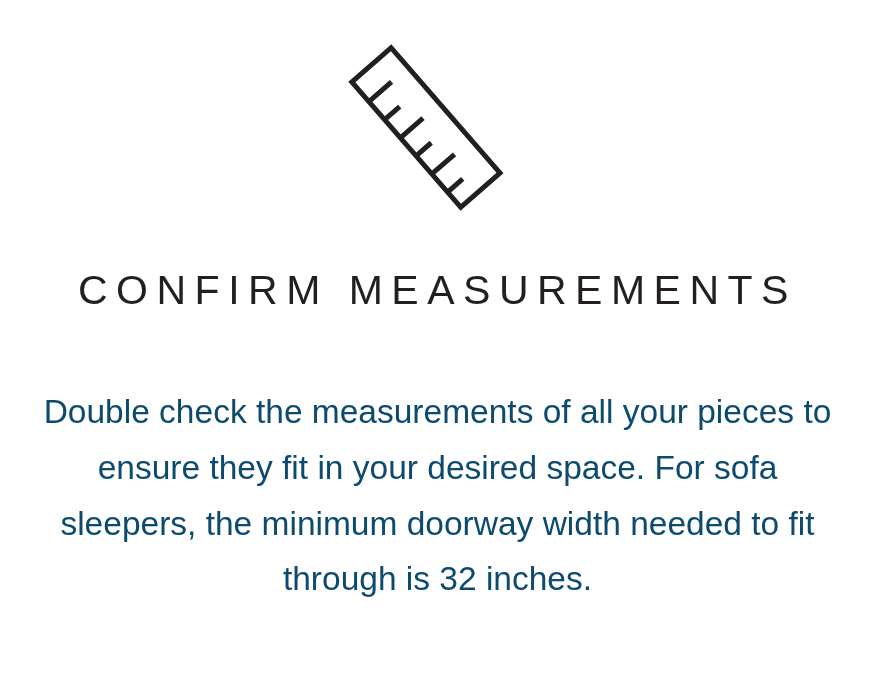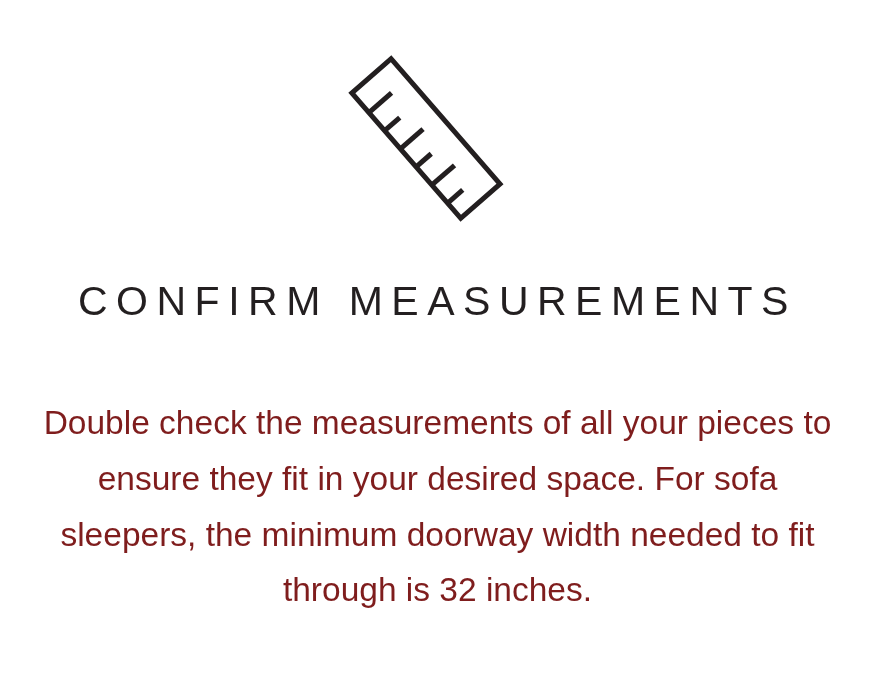"CONFIRM MEASUREMENTS" .page { padding: 11px -> 0 }
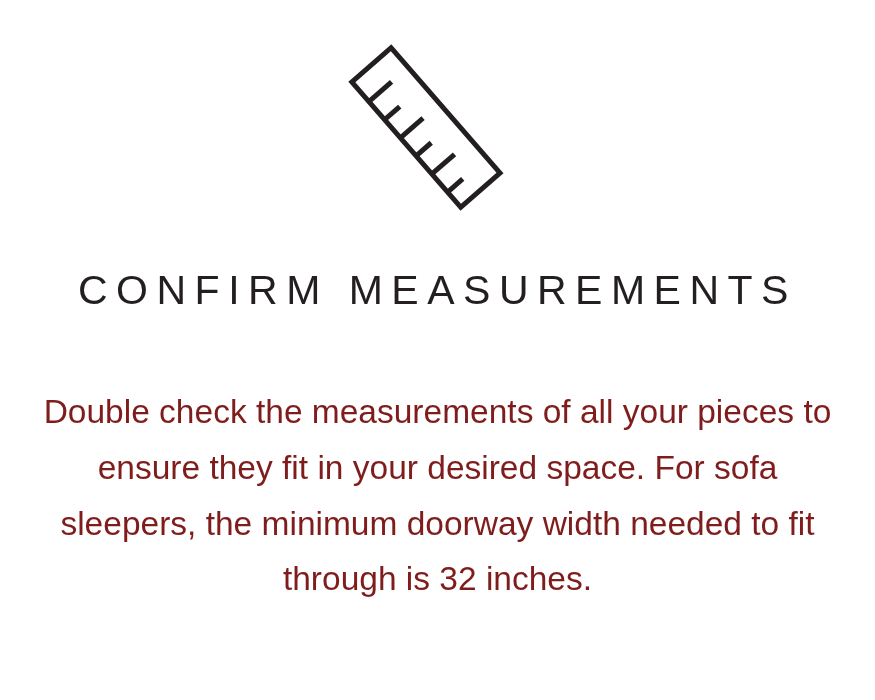"Double check the measurements of" .body-copy { color: #7f1d1d -> #0c4a6e }
